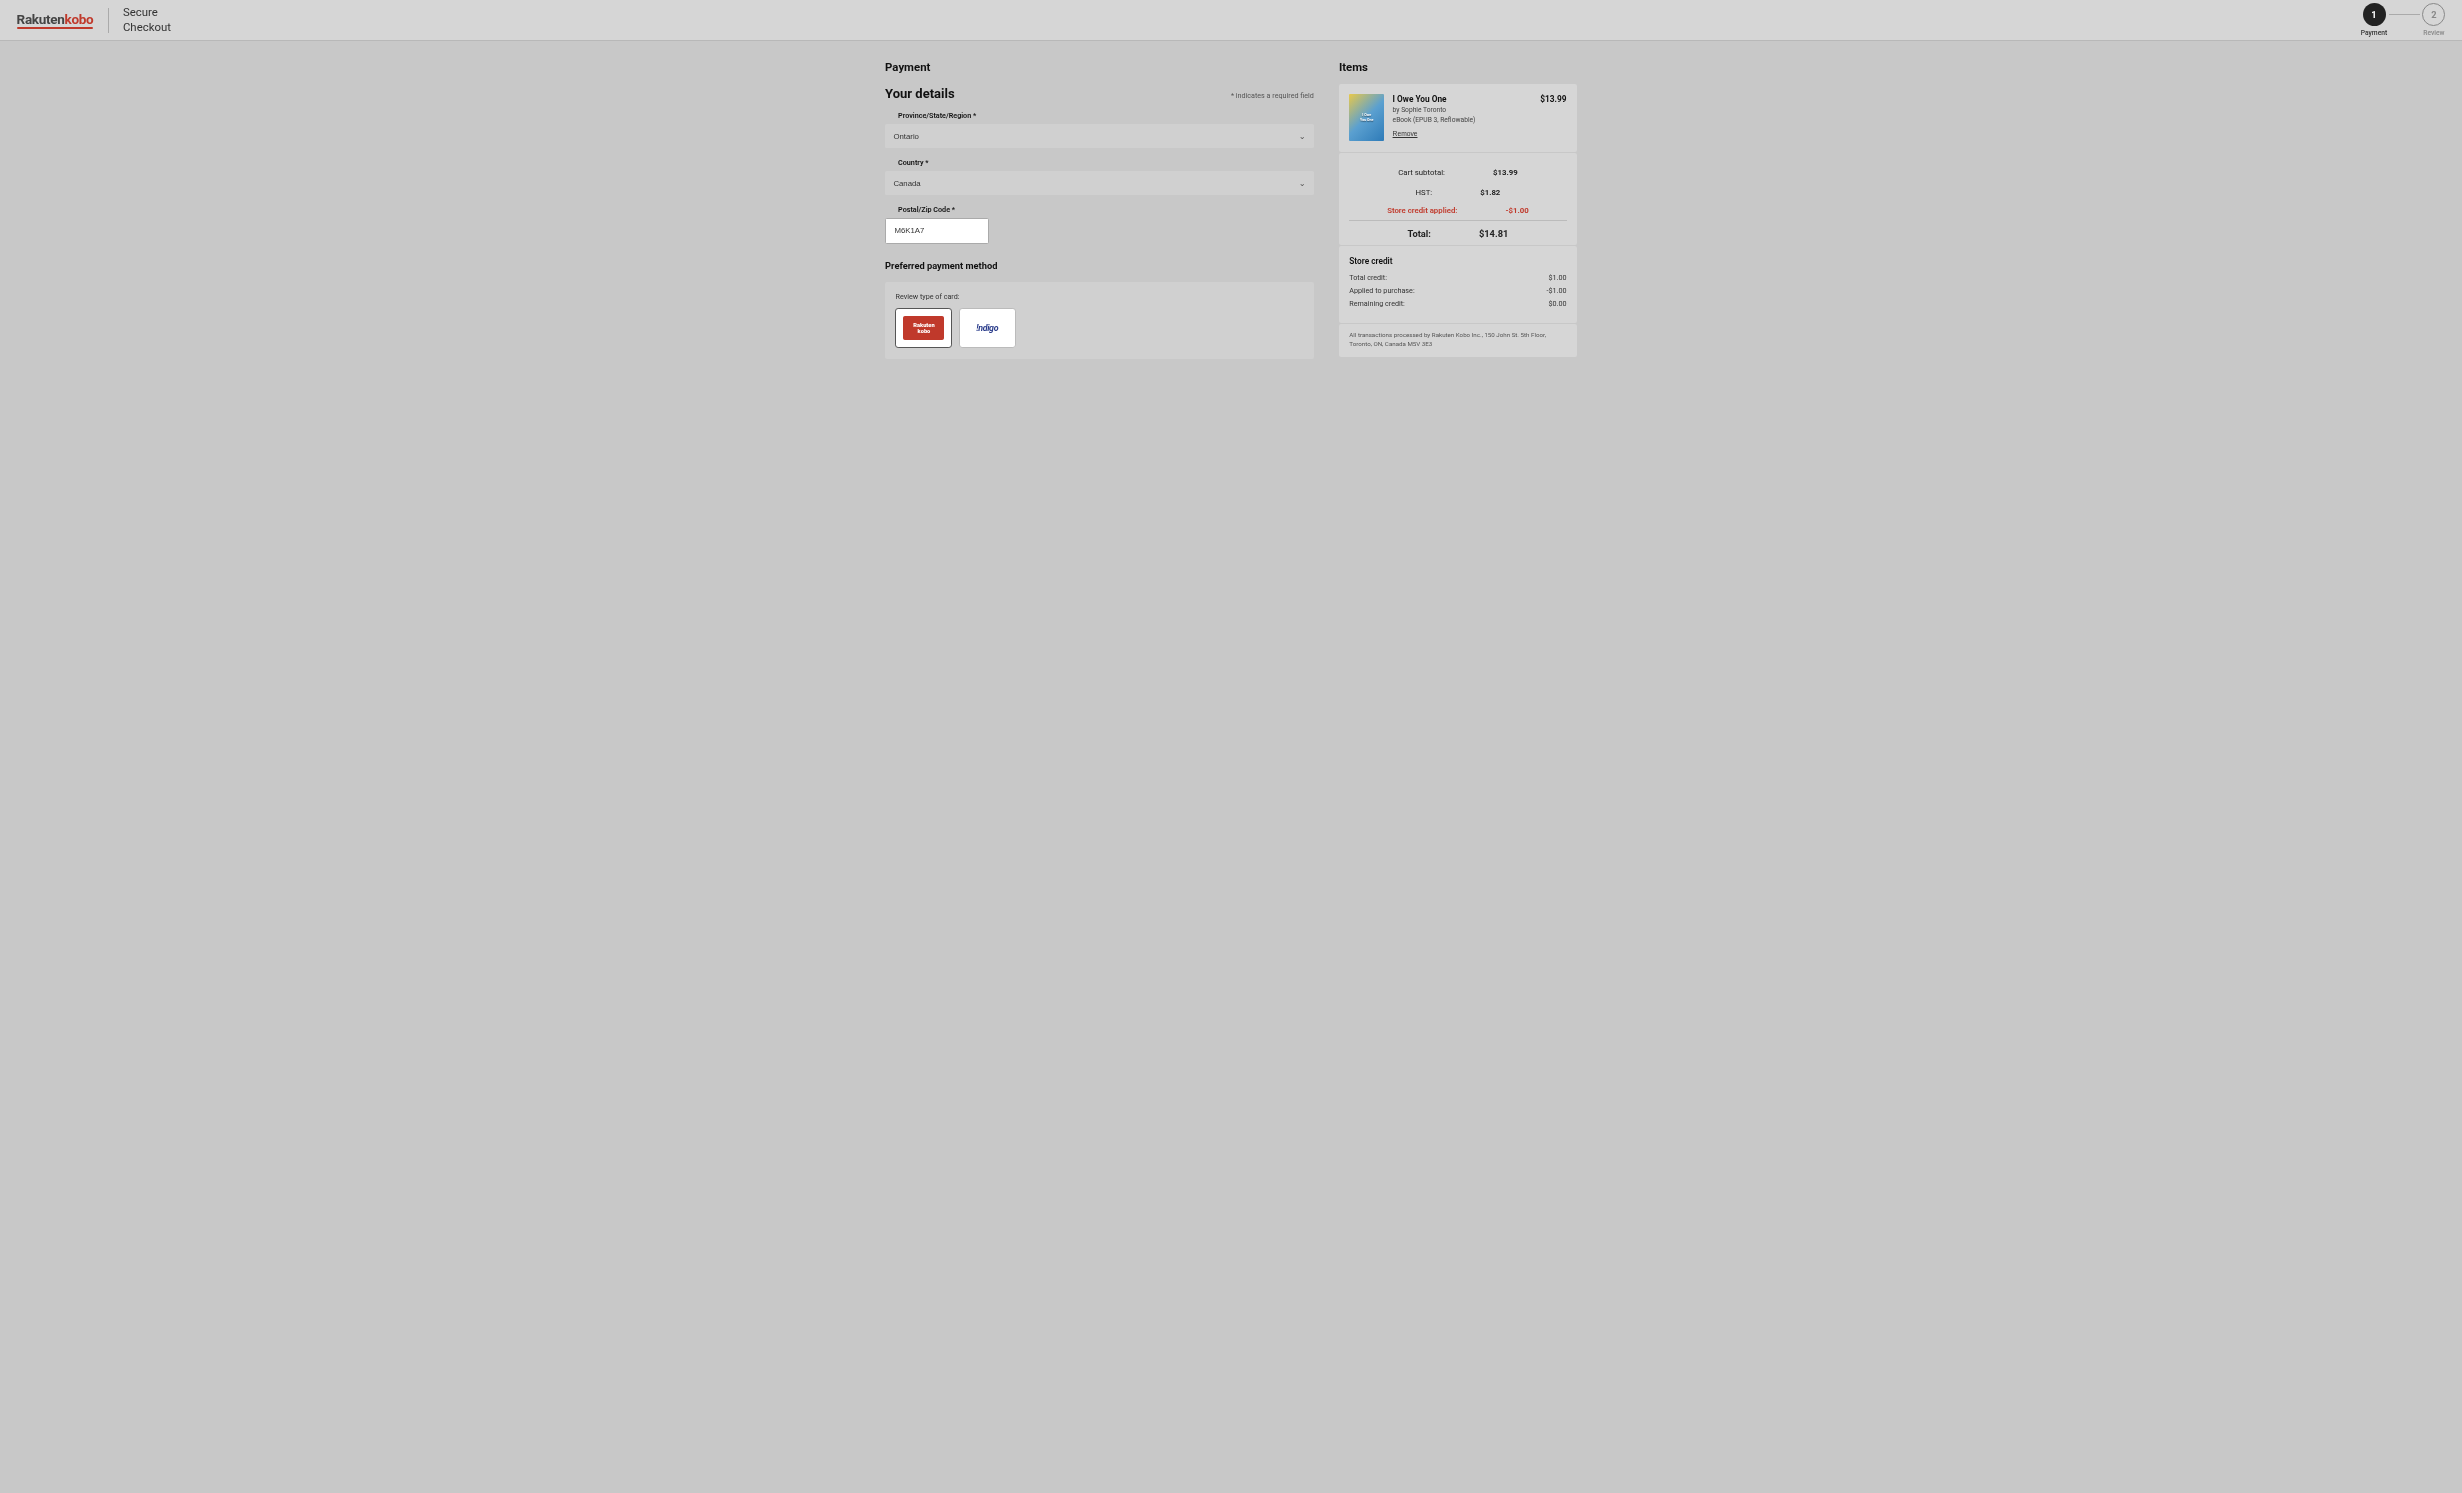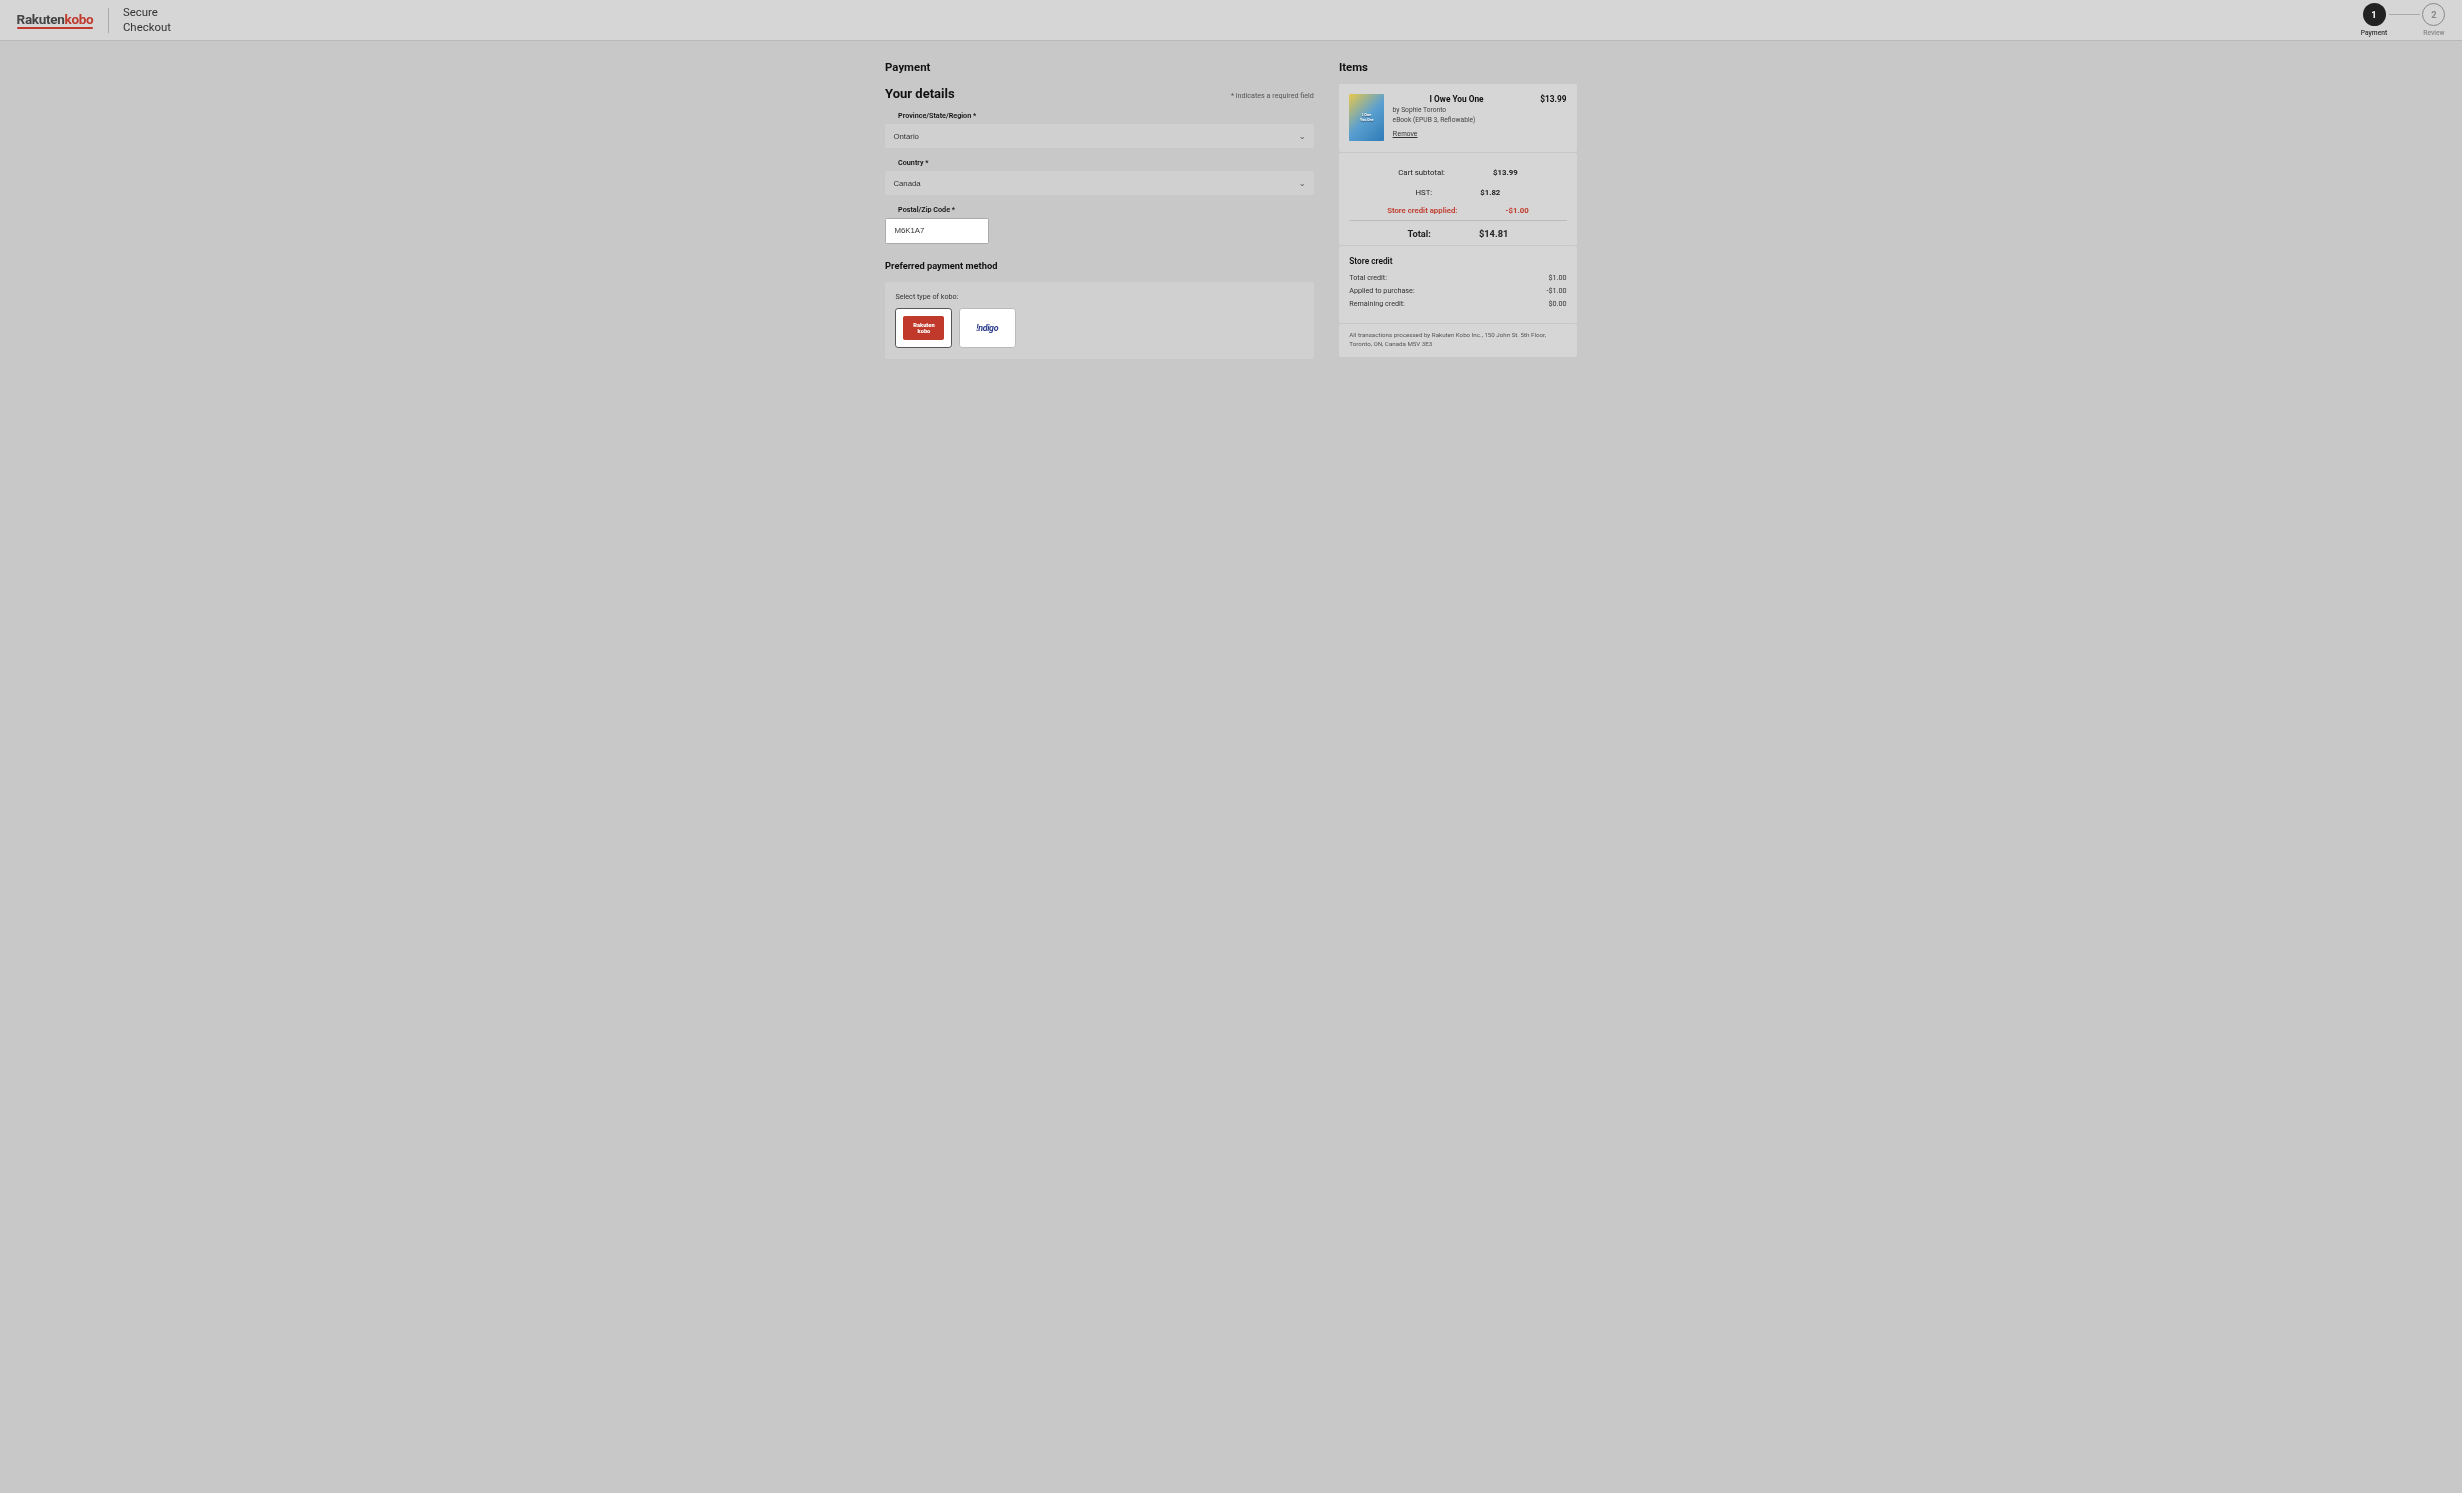"I Owe You One" .item-title { margin-left: 37px -> none }
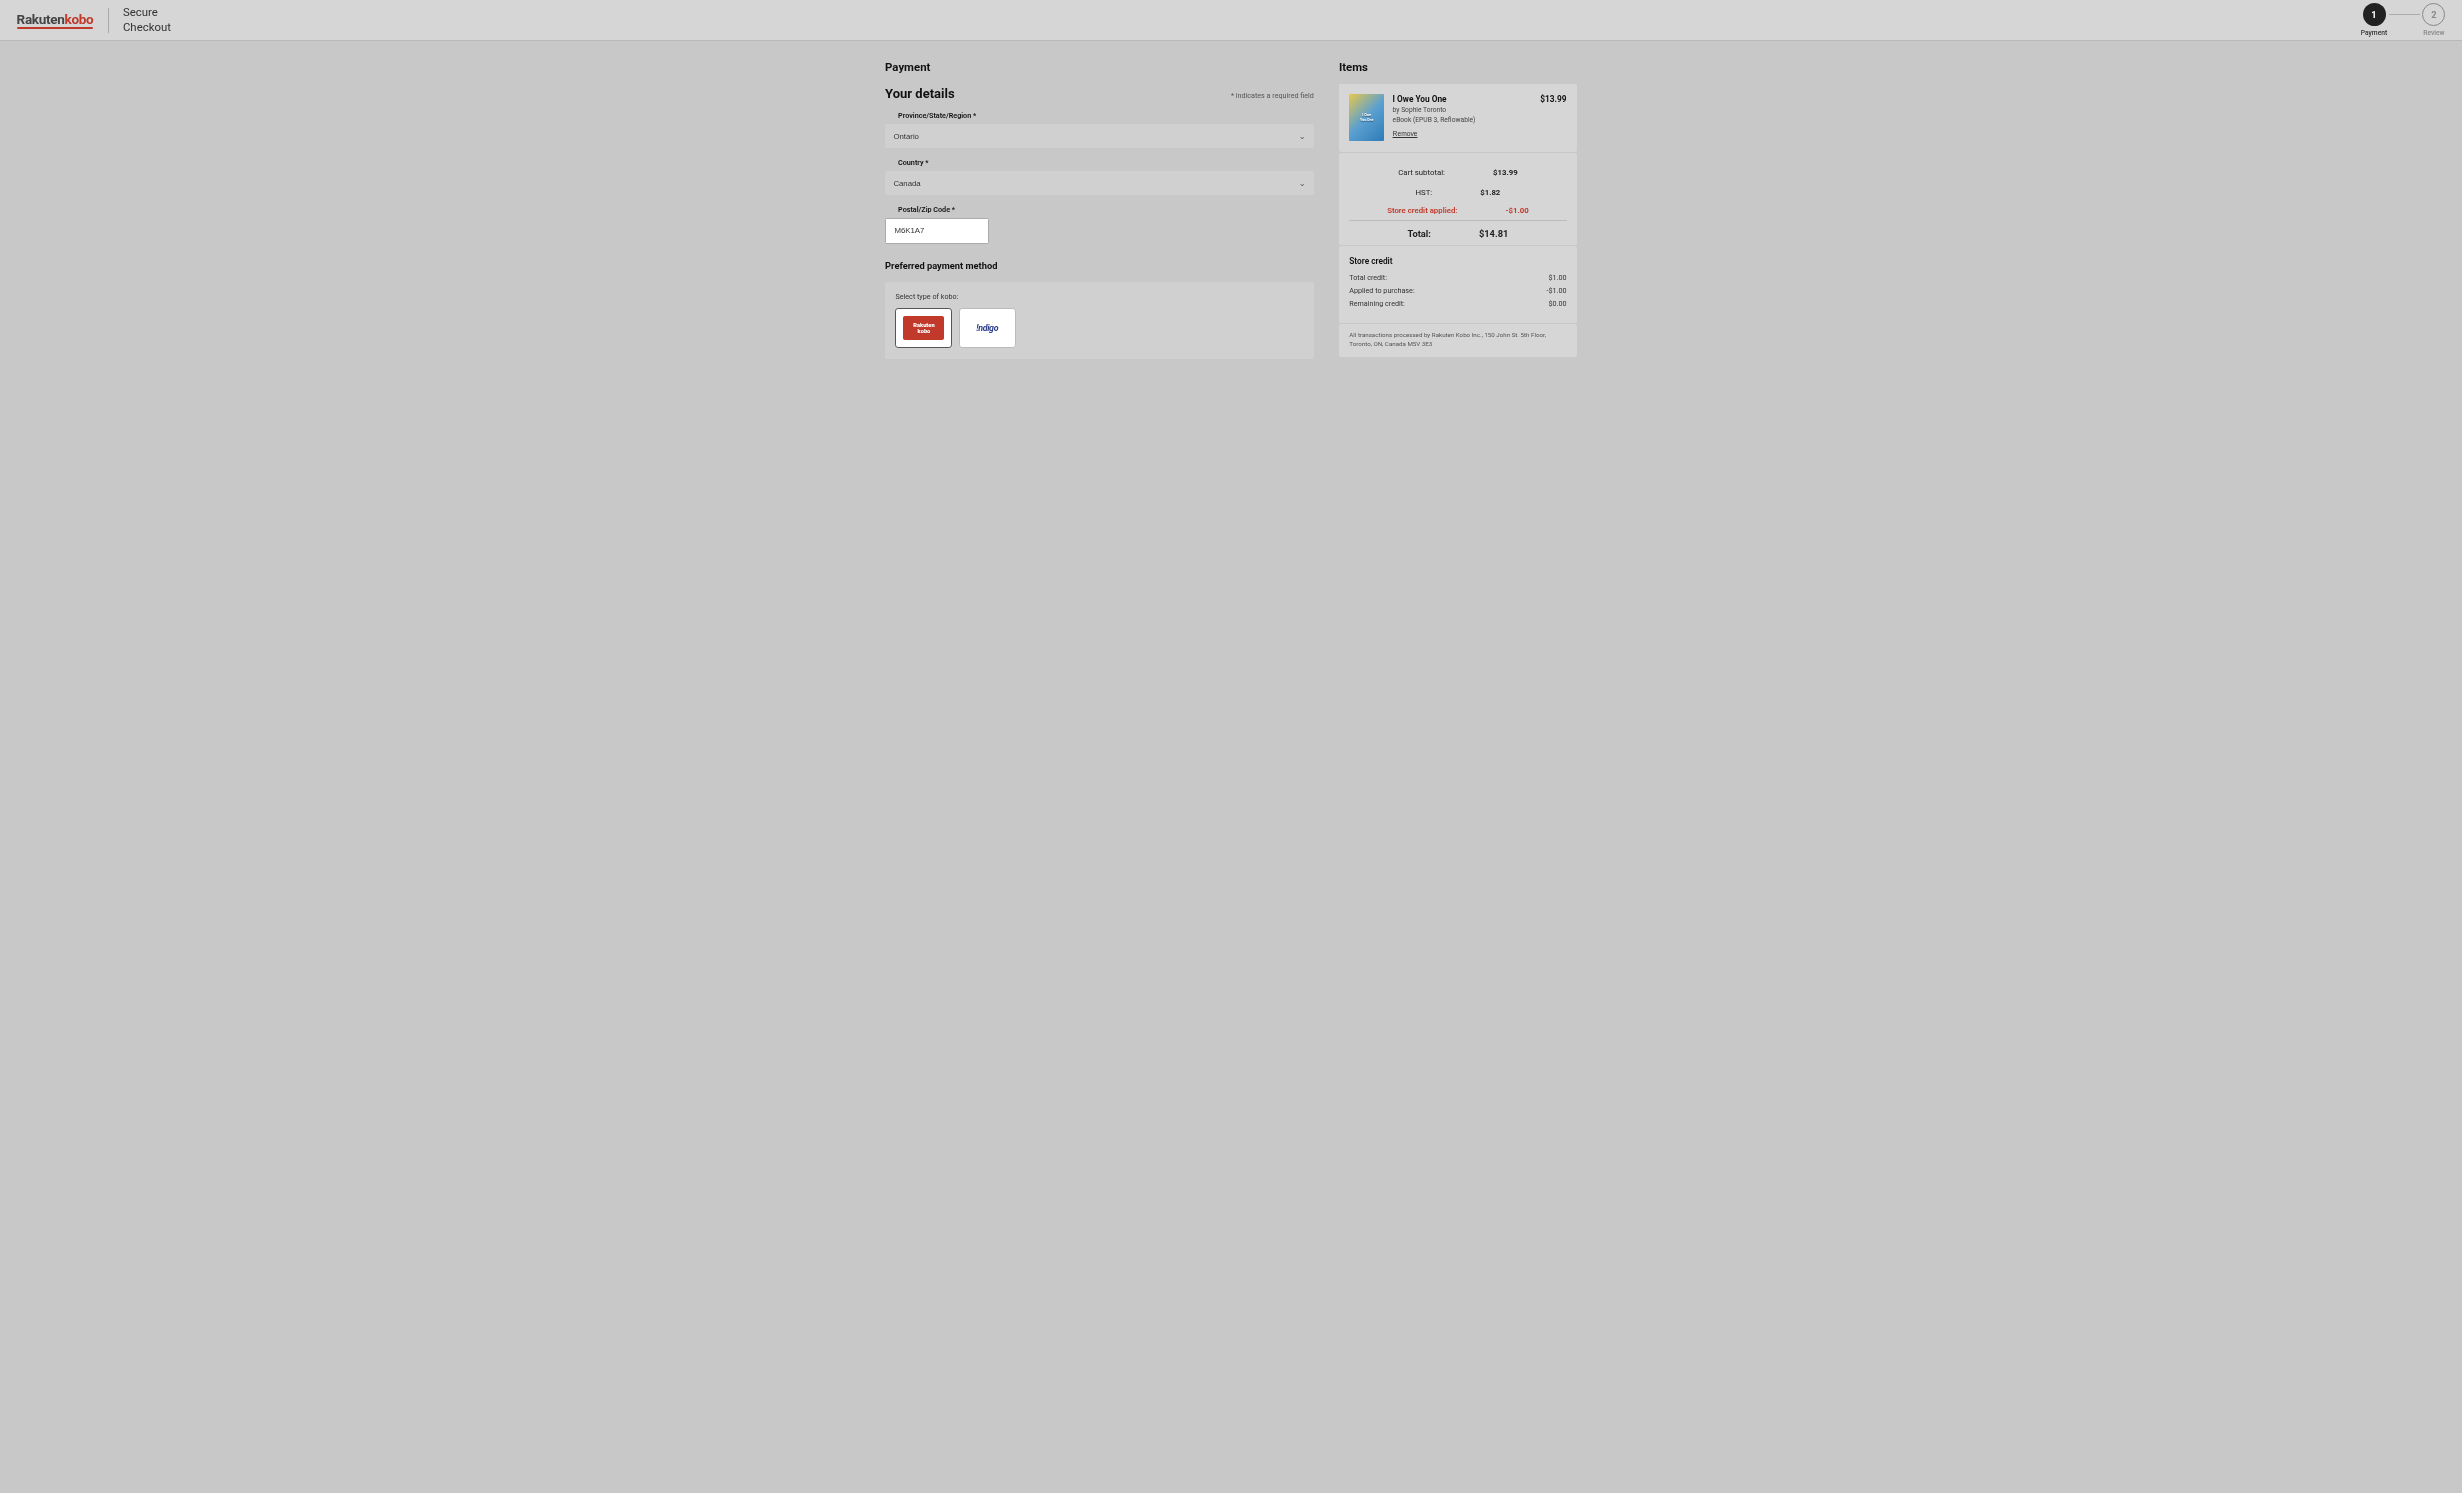"Select type of kobo:" div.card-selector-label { text: Select type of kobo -> Review type of card }
